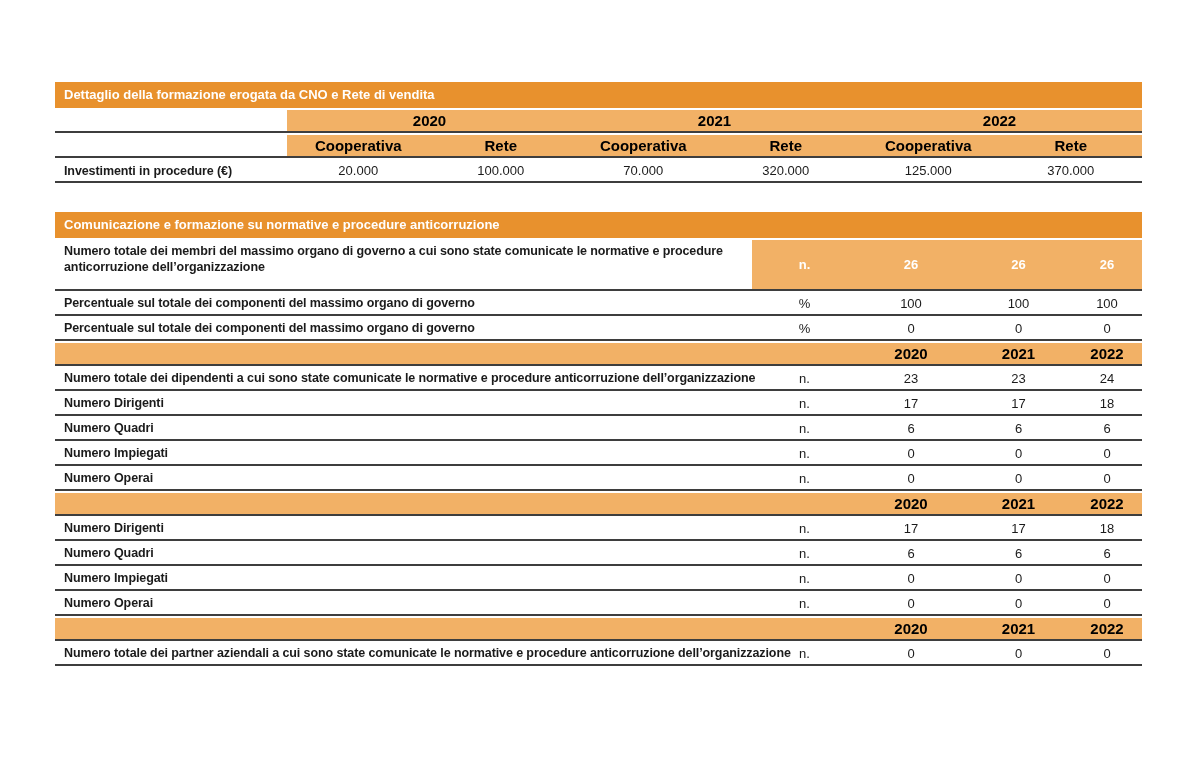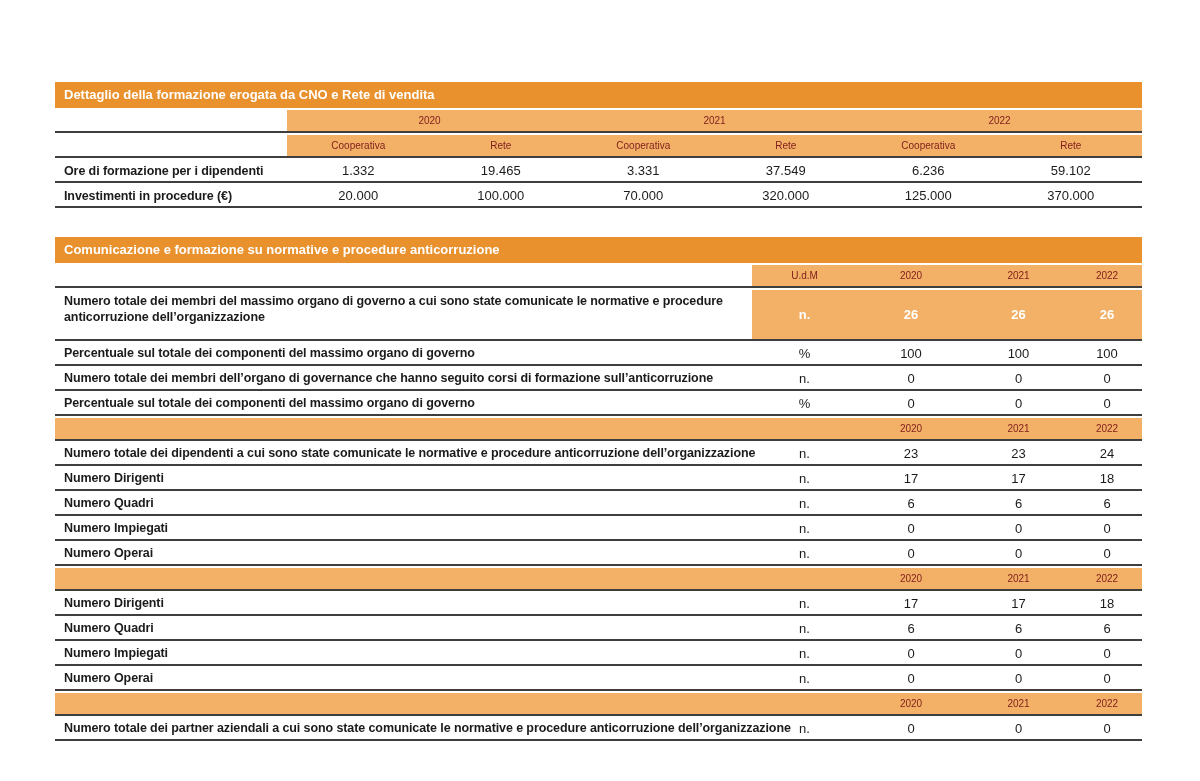"2020" .band { color: #7f1d1d -> #000000; font-size: 10px -> 15px; font-weight: 400 -> 700 }
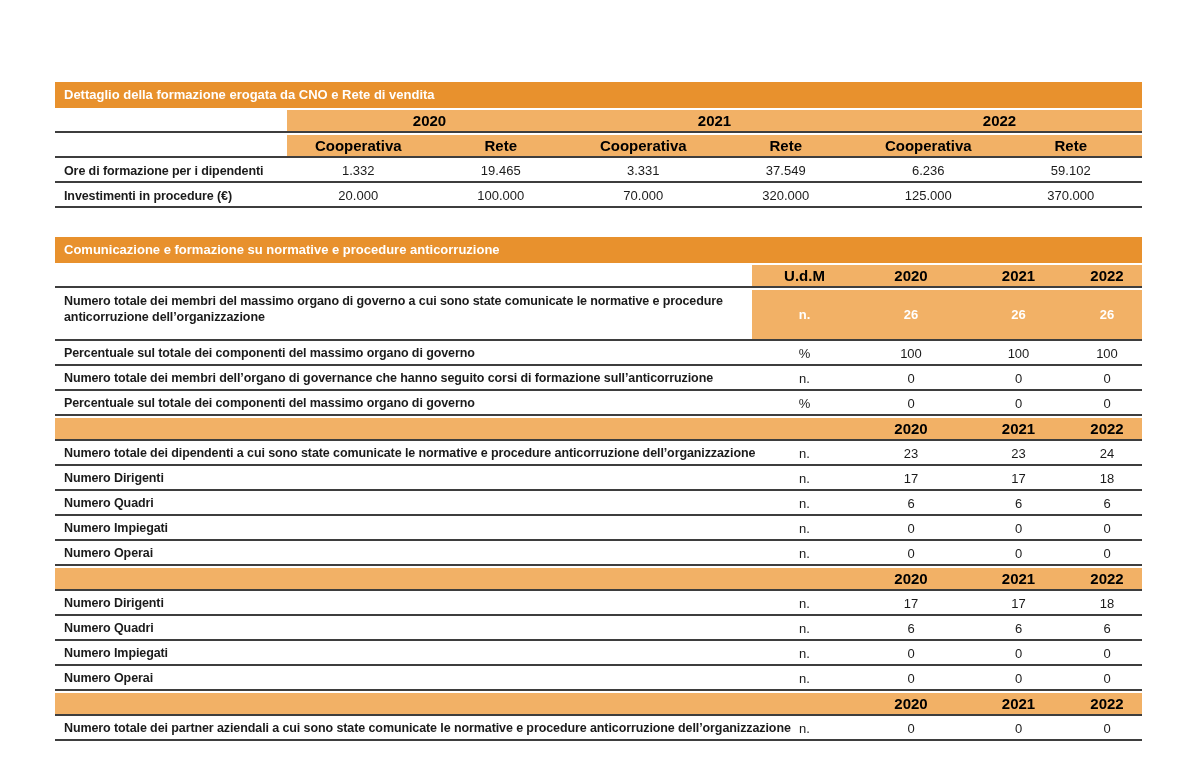"Ore di formazione per i" tr { html: <tr> <td>Ore di formazione per i dipendenti</td> <td>1.332</td> <td>19.465</td> <td>3.331</td> <td>37.549</td> <td>6.236</td> <td>59.102</td> </tr> -> none }
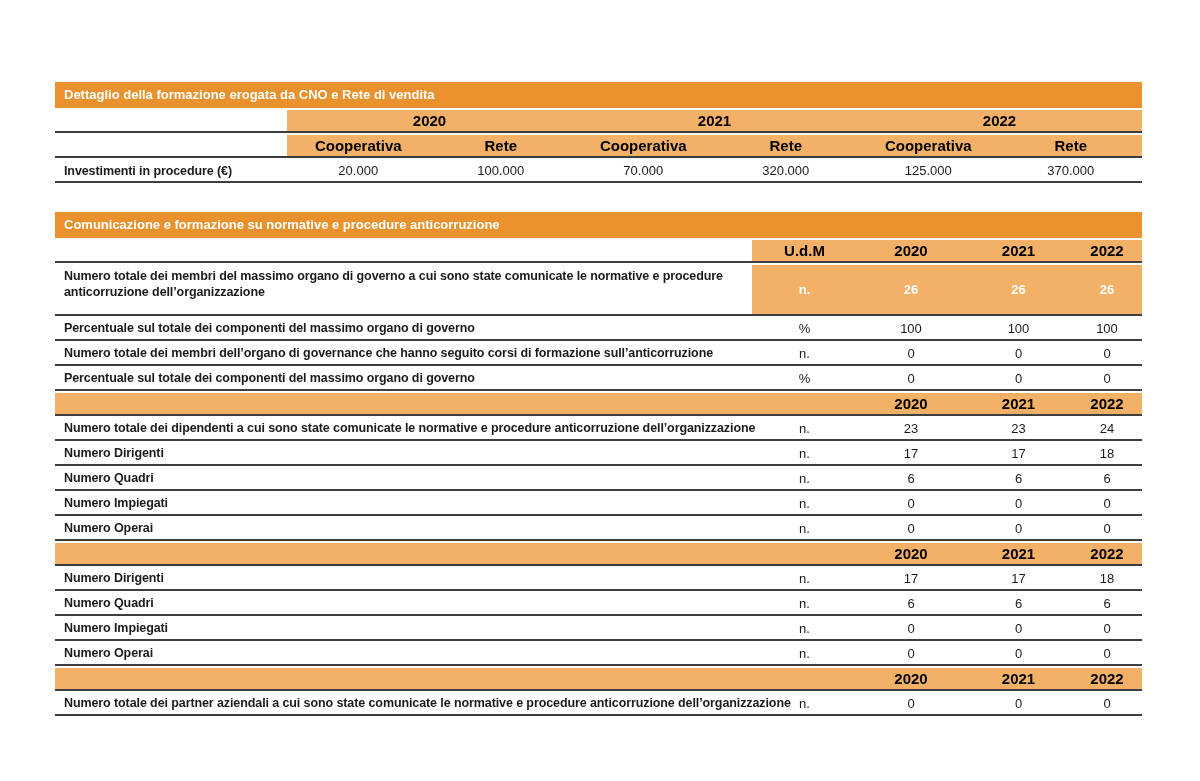"U.d.M" tr { html: <tr> <td></td> <td>U.d.M</td> <td>2020</td> <td>2021</td> <td>2022</td> </tr> -> none }
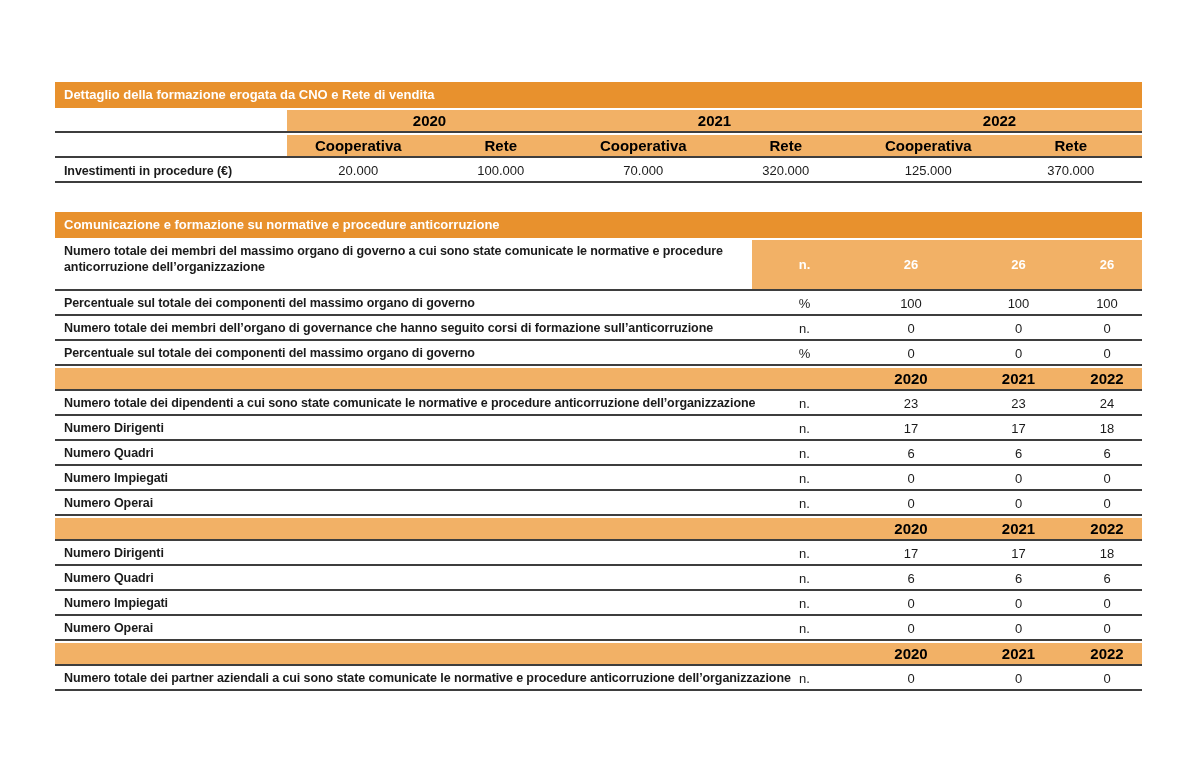"Numero totale dei membri dell’organo" tr { html: <tr> <td>Numero totale dei membri dell’organo di governance che hanno seguito corsi di formazione sull’anticorruzione</td> <td>n.</td> <td>0</td> <td>0</td> <td>0</td> </tr> -> none }
